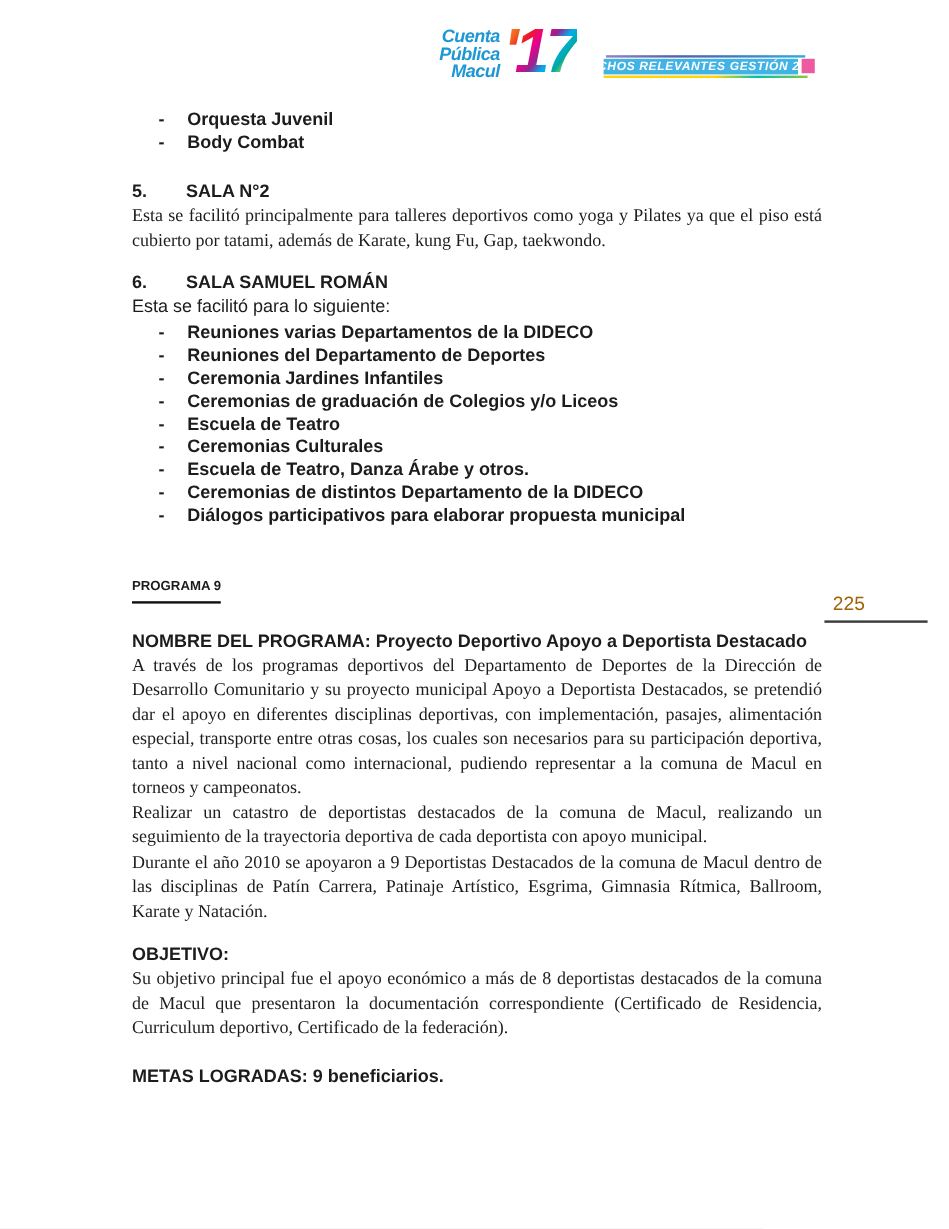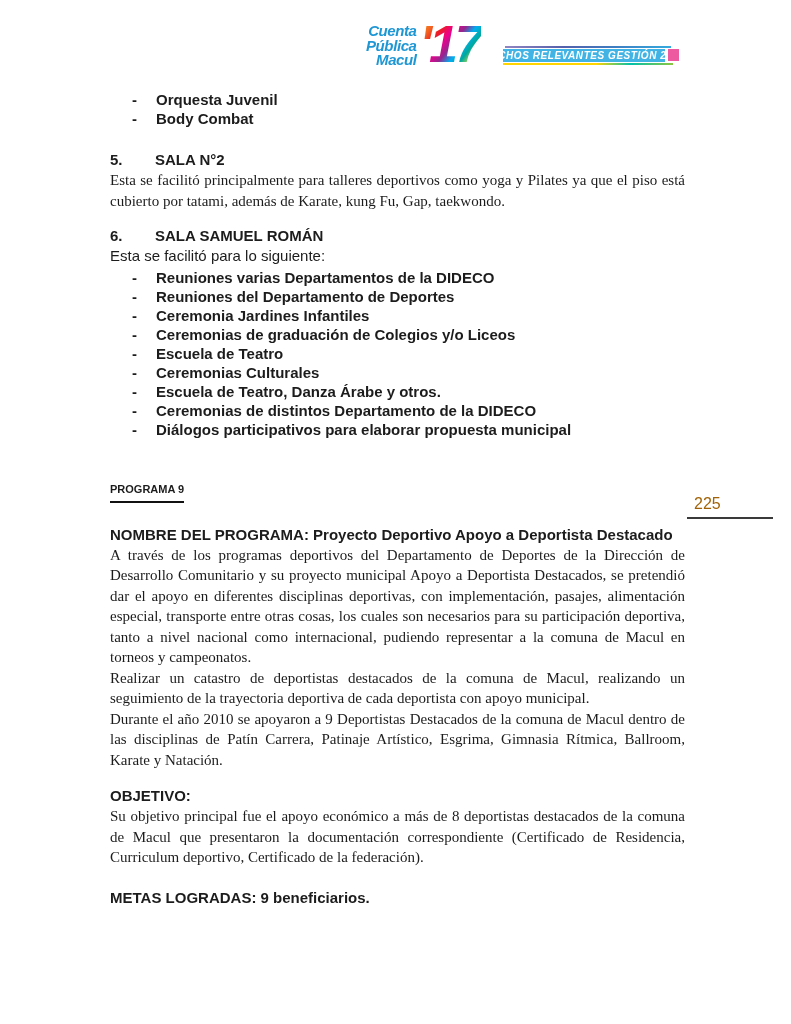"Cuenta" .logo { align-items: center -> flex-start }
